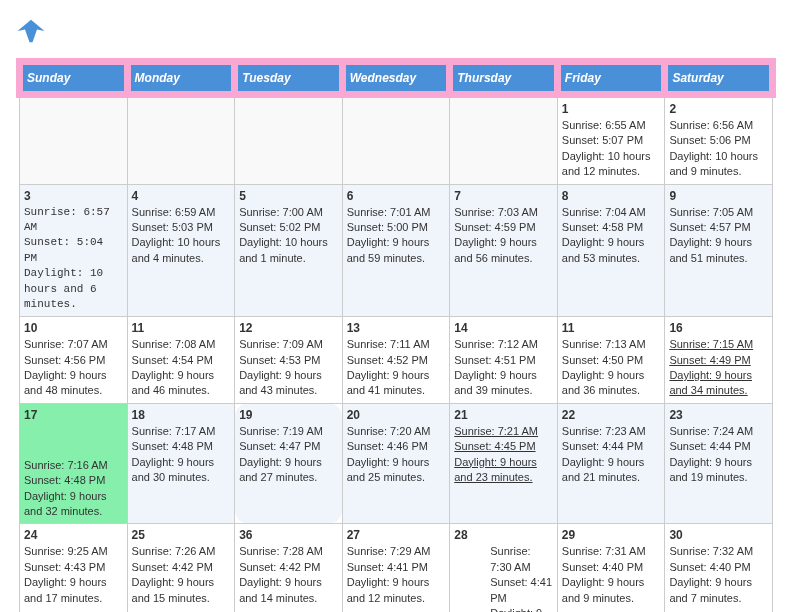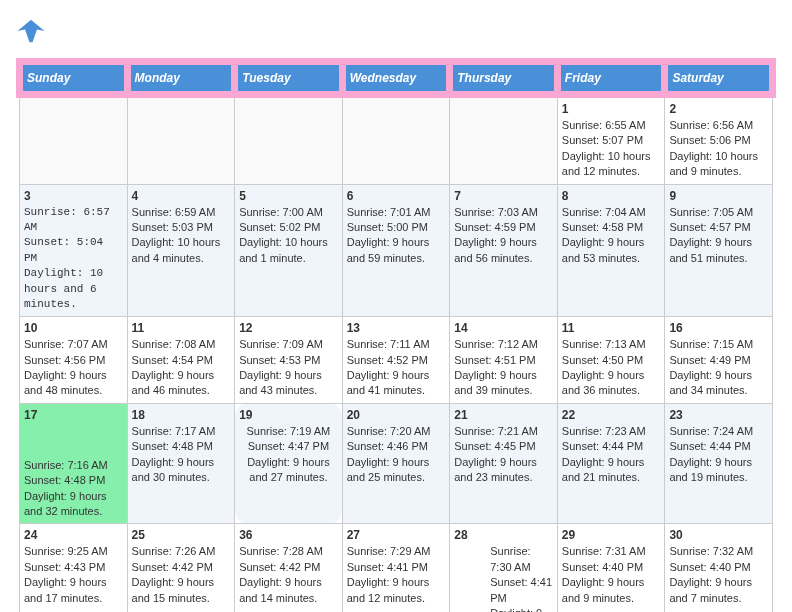"Sunrise: 7:15 AM" div.day-info { text-decoration: none -> underline }
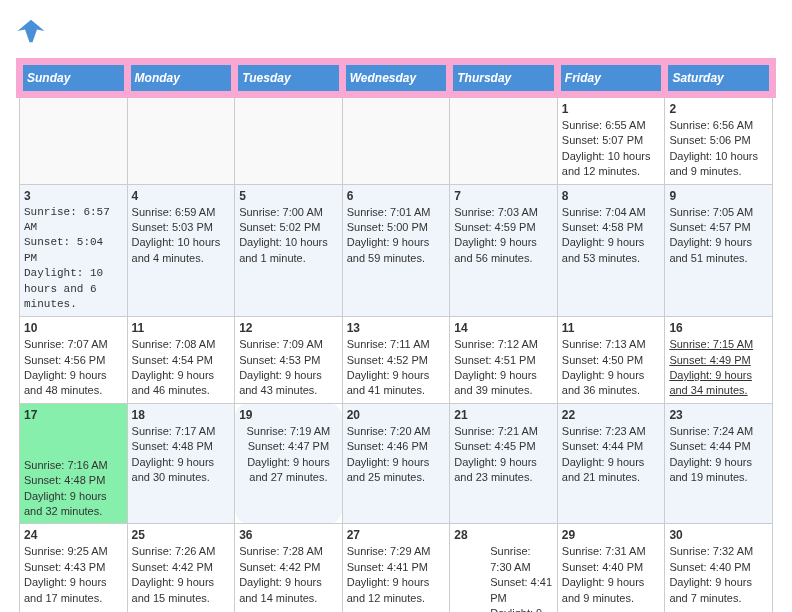"Sunrise: 7:19 AM" div.day-info { text-align: center -> none }
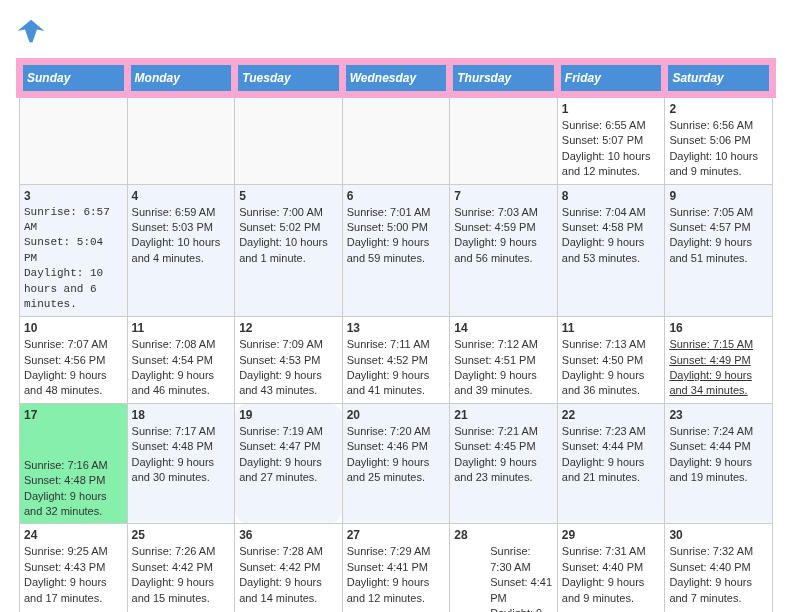"Sunrise: 7:21 AM" div.day-info { text-decoration: none -> underline }
